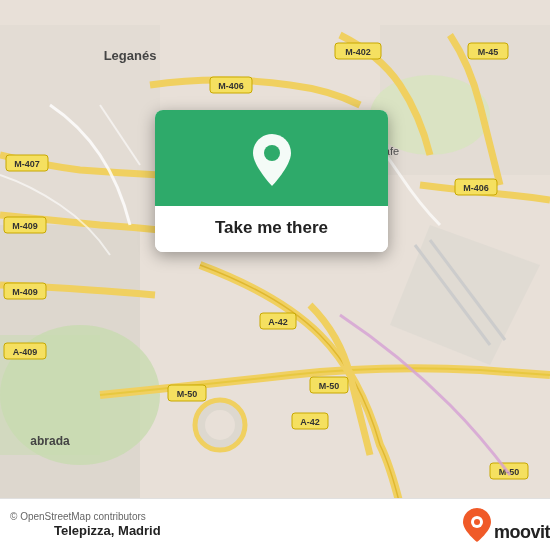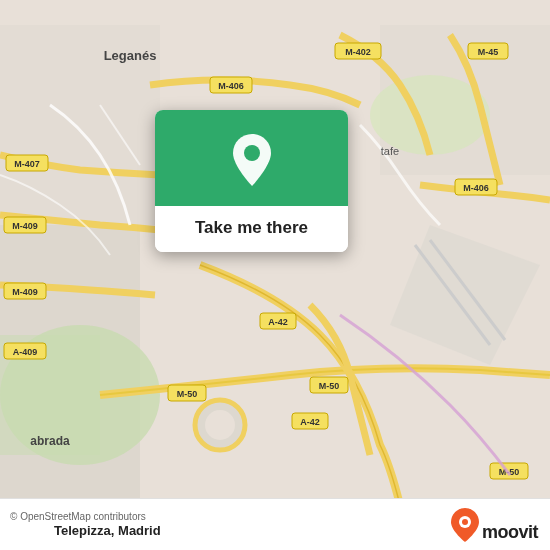"Take me there" .popup-card { width: 193px -> 233px }
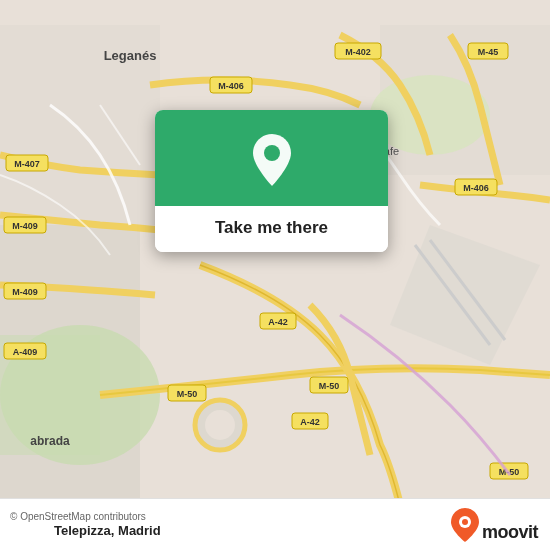"© OpenStreetMap contributors" .bottom-bar { padding: 0 12px 0 10px -> 0 0 0 10px }
